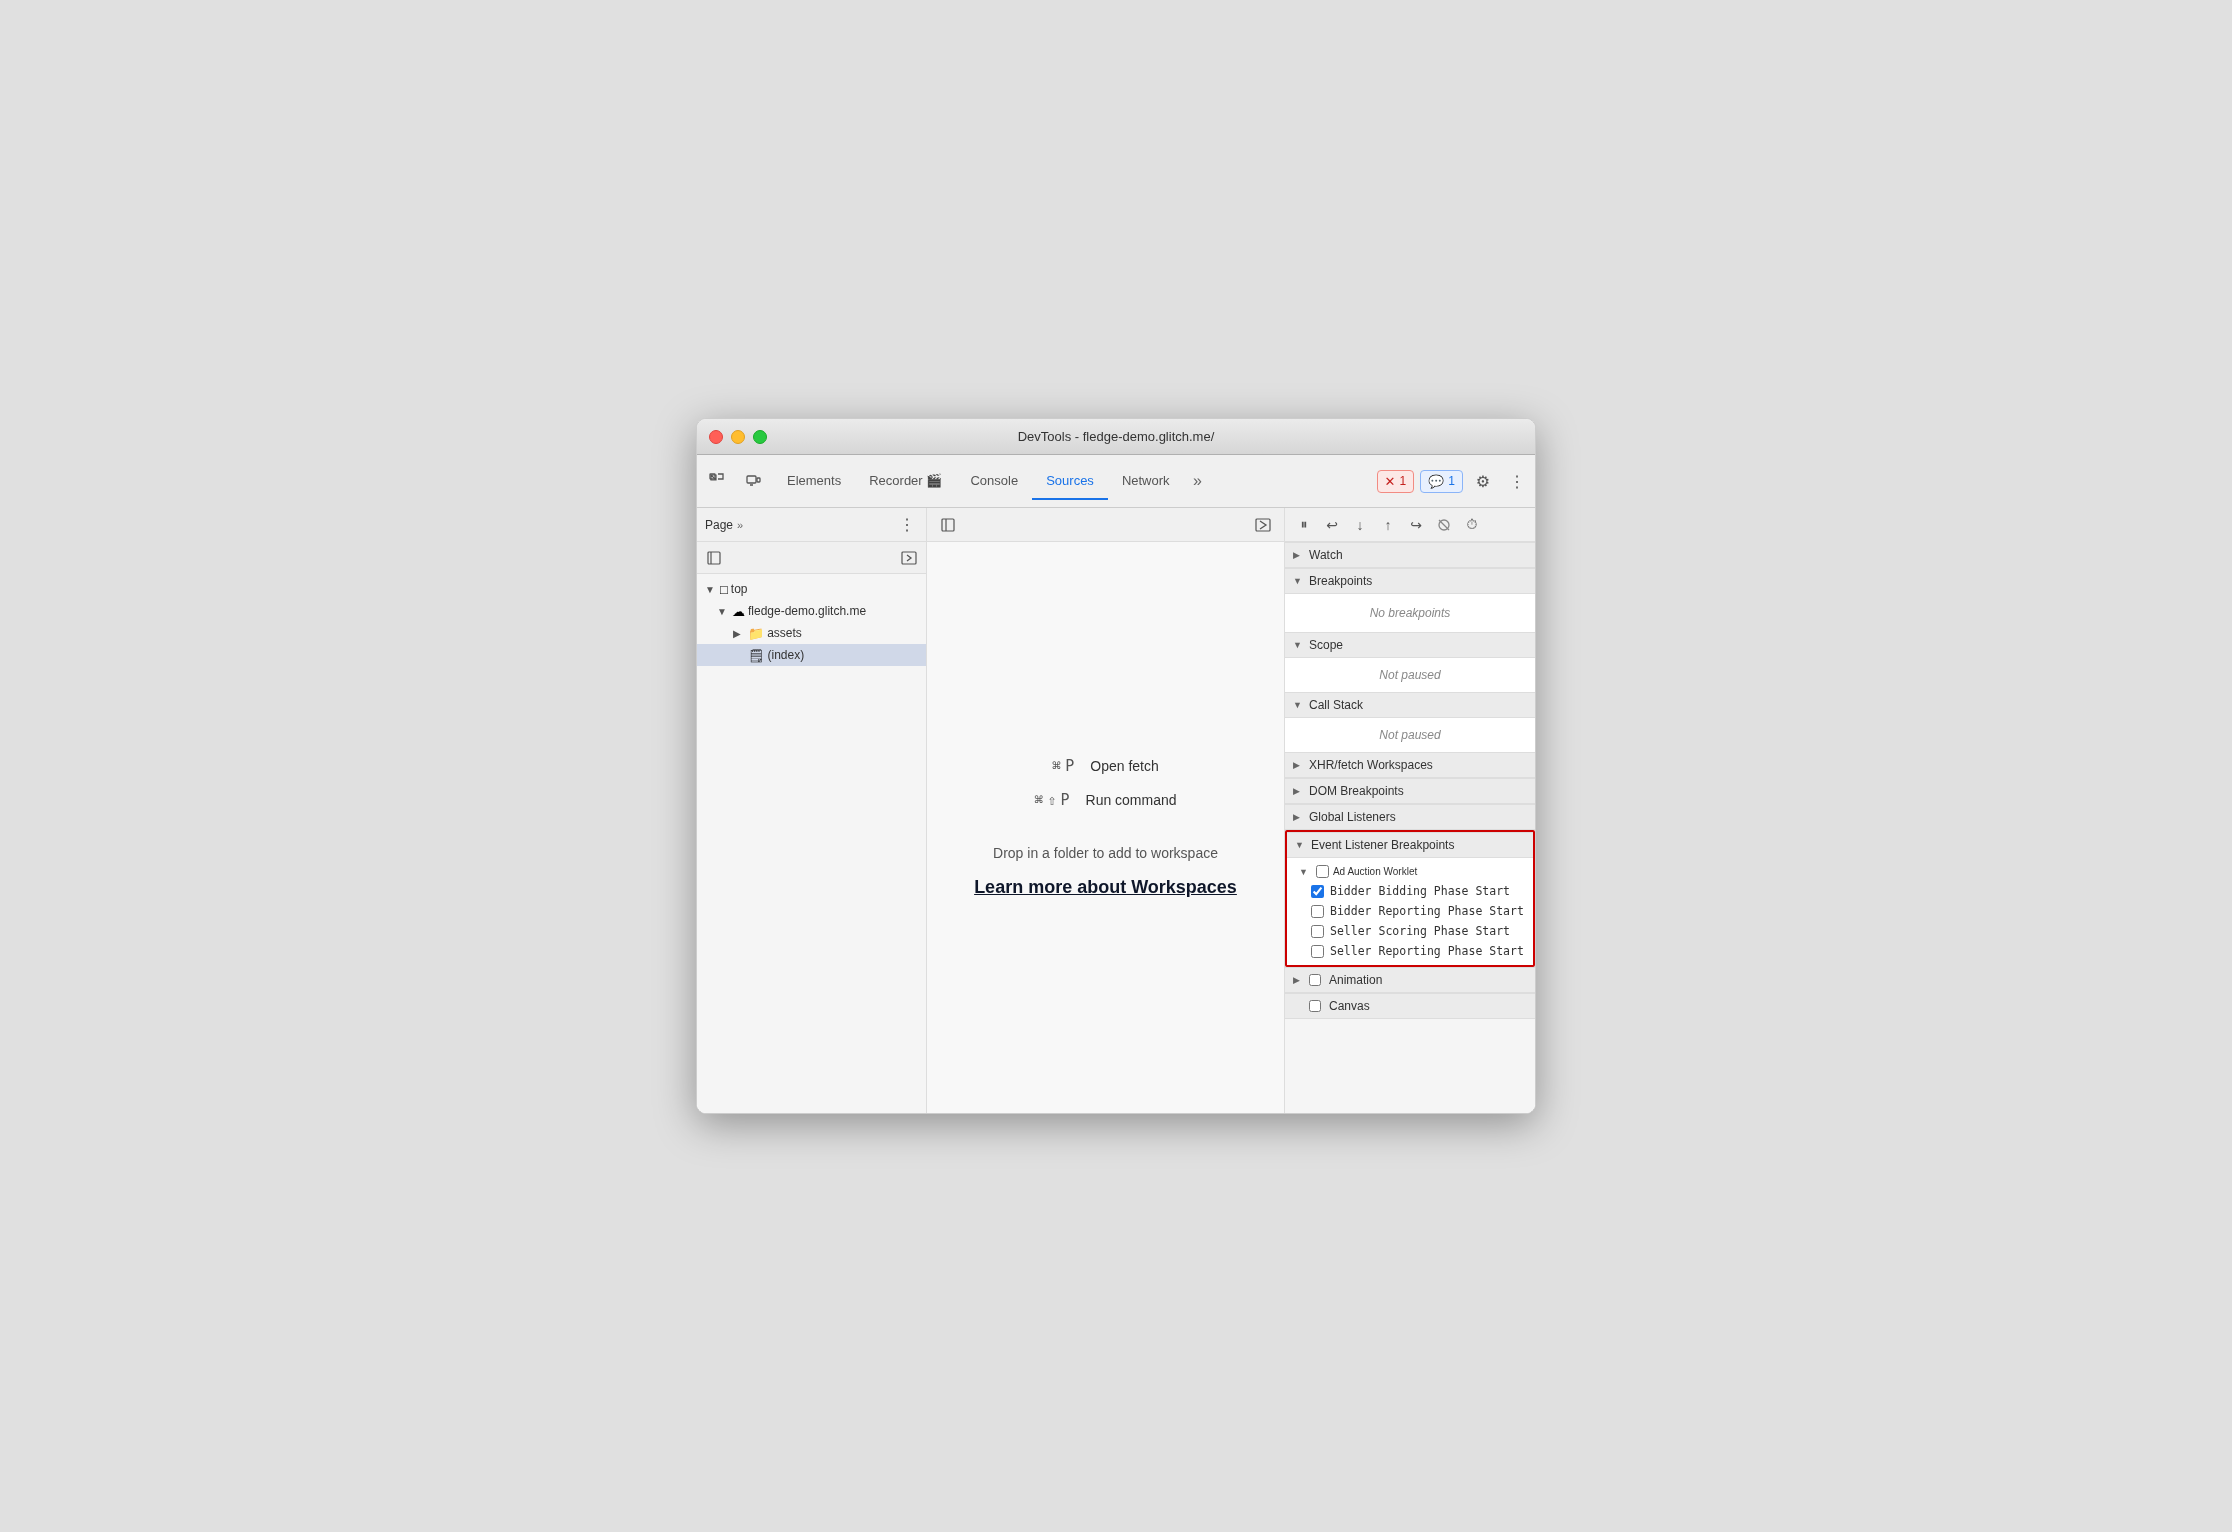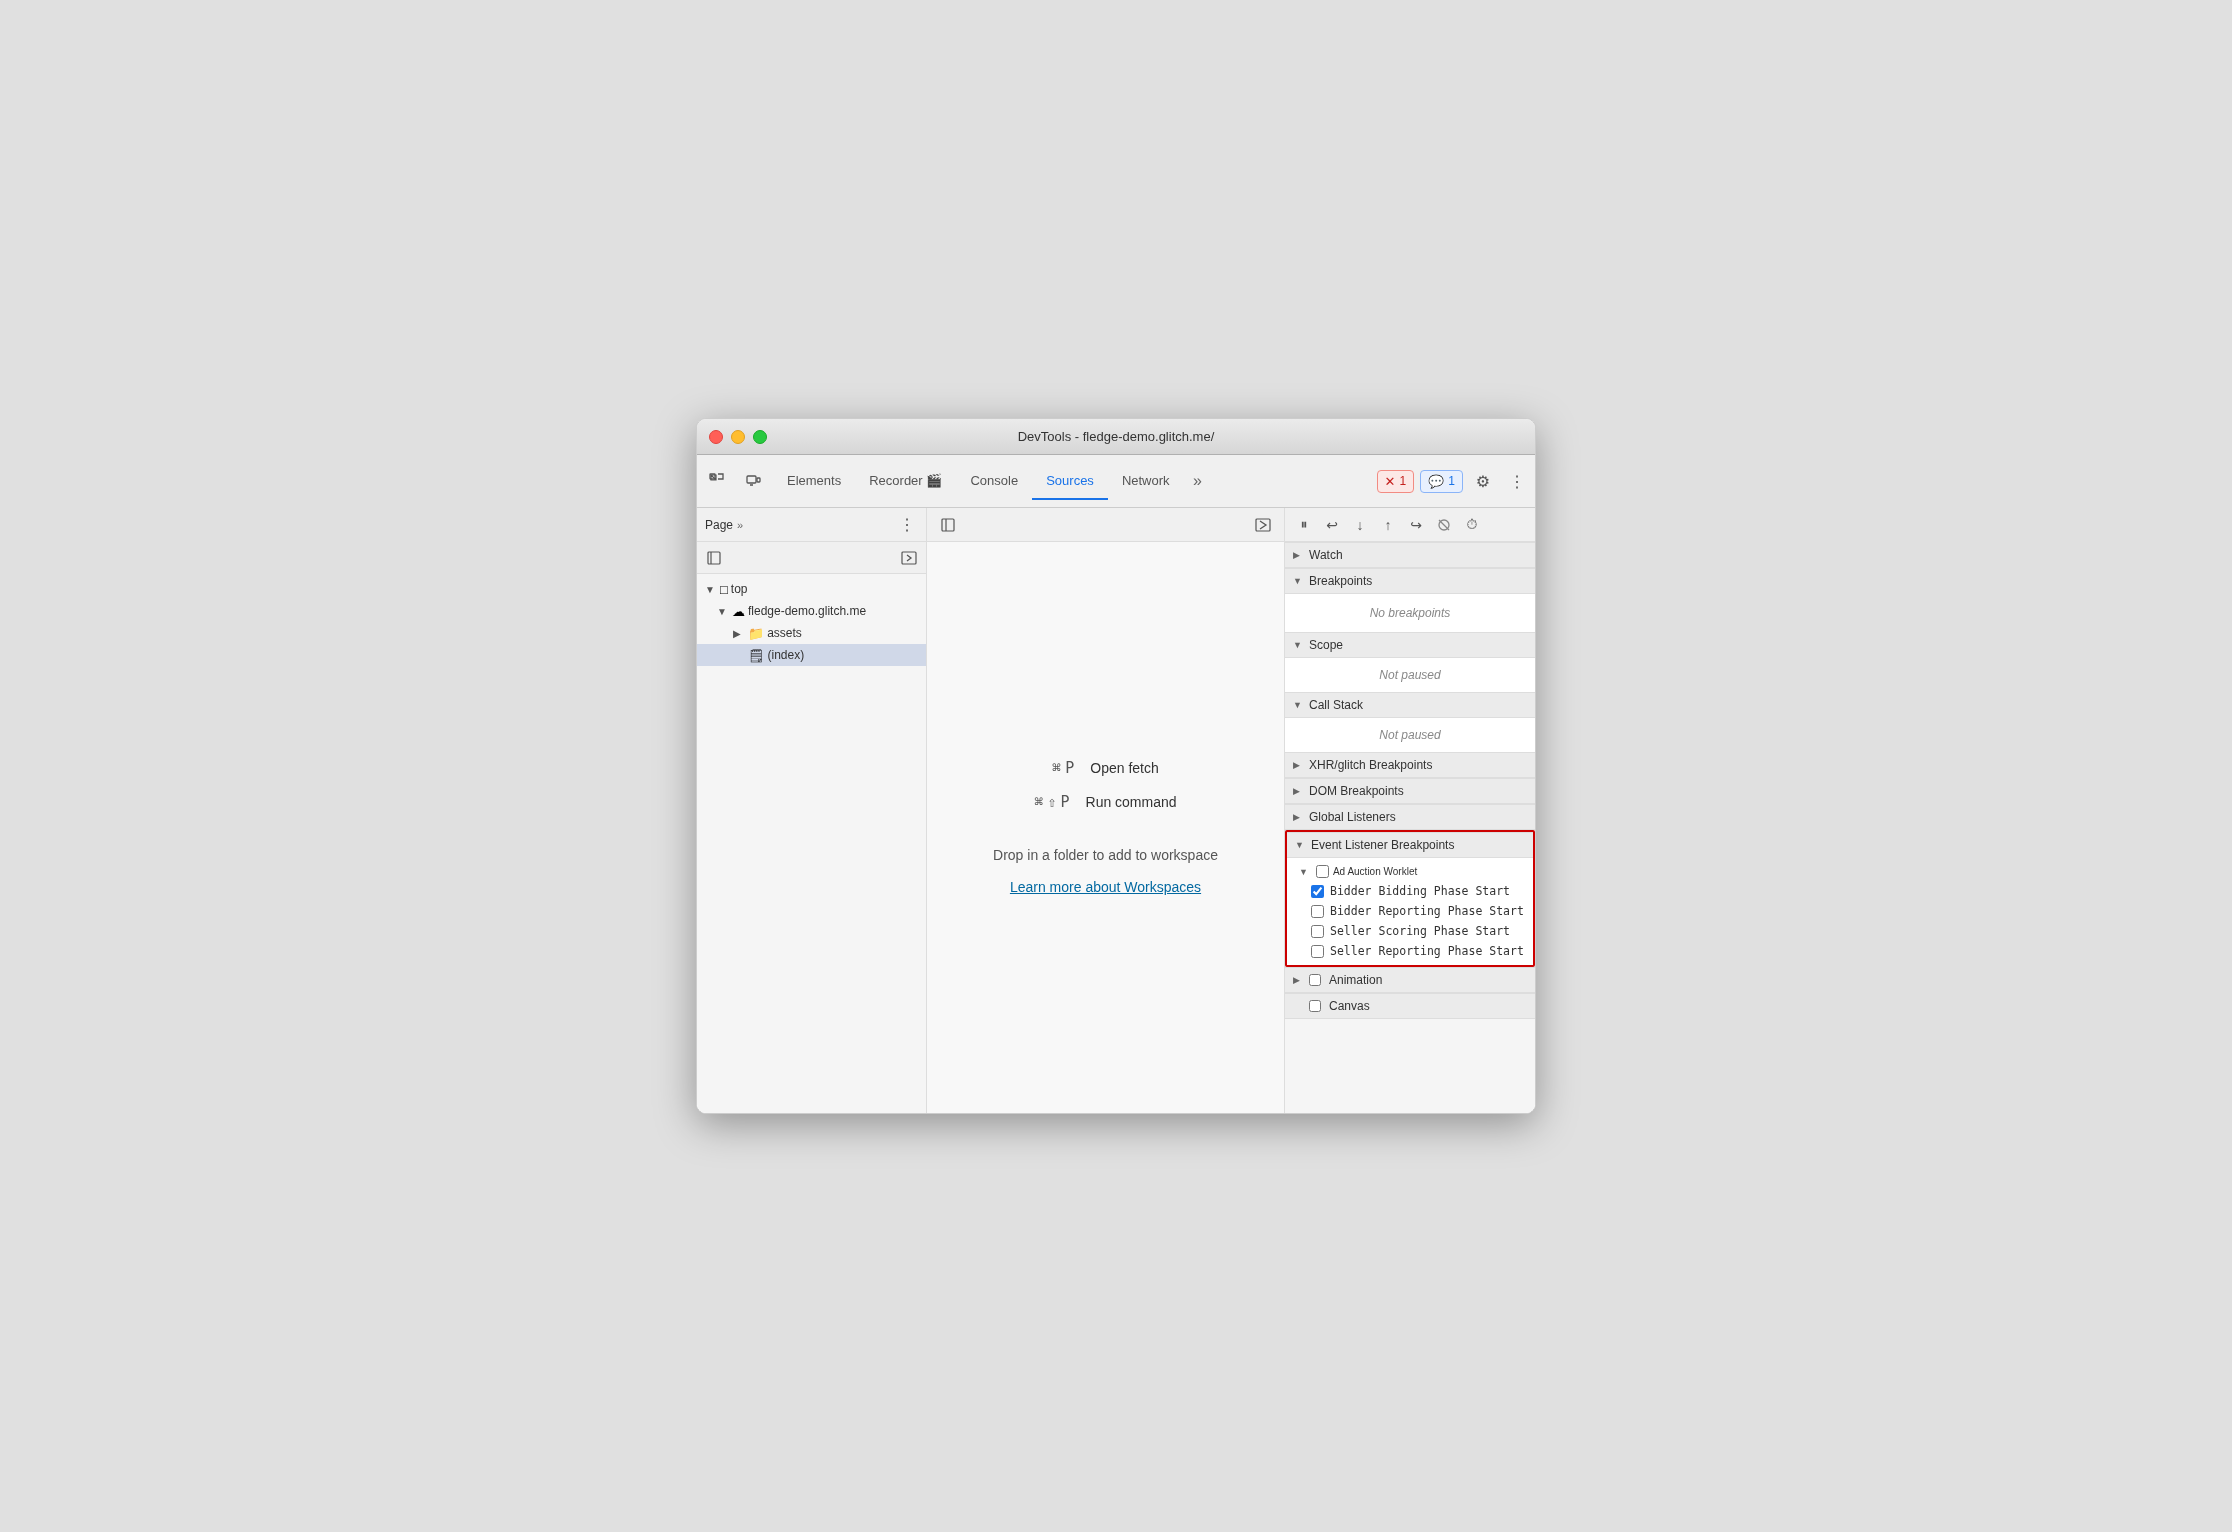"XHR/glitch Breakpoints" span { text: XHR/glitch Breakpoints -> XHR/fetch Workspaces }
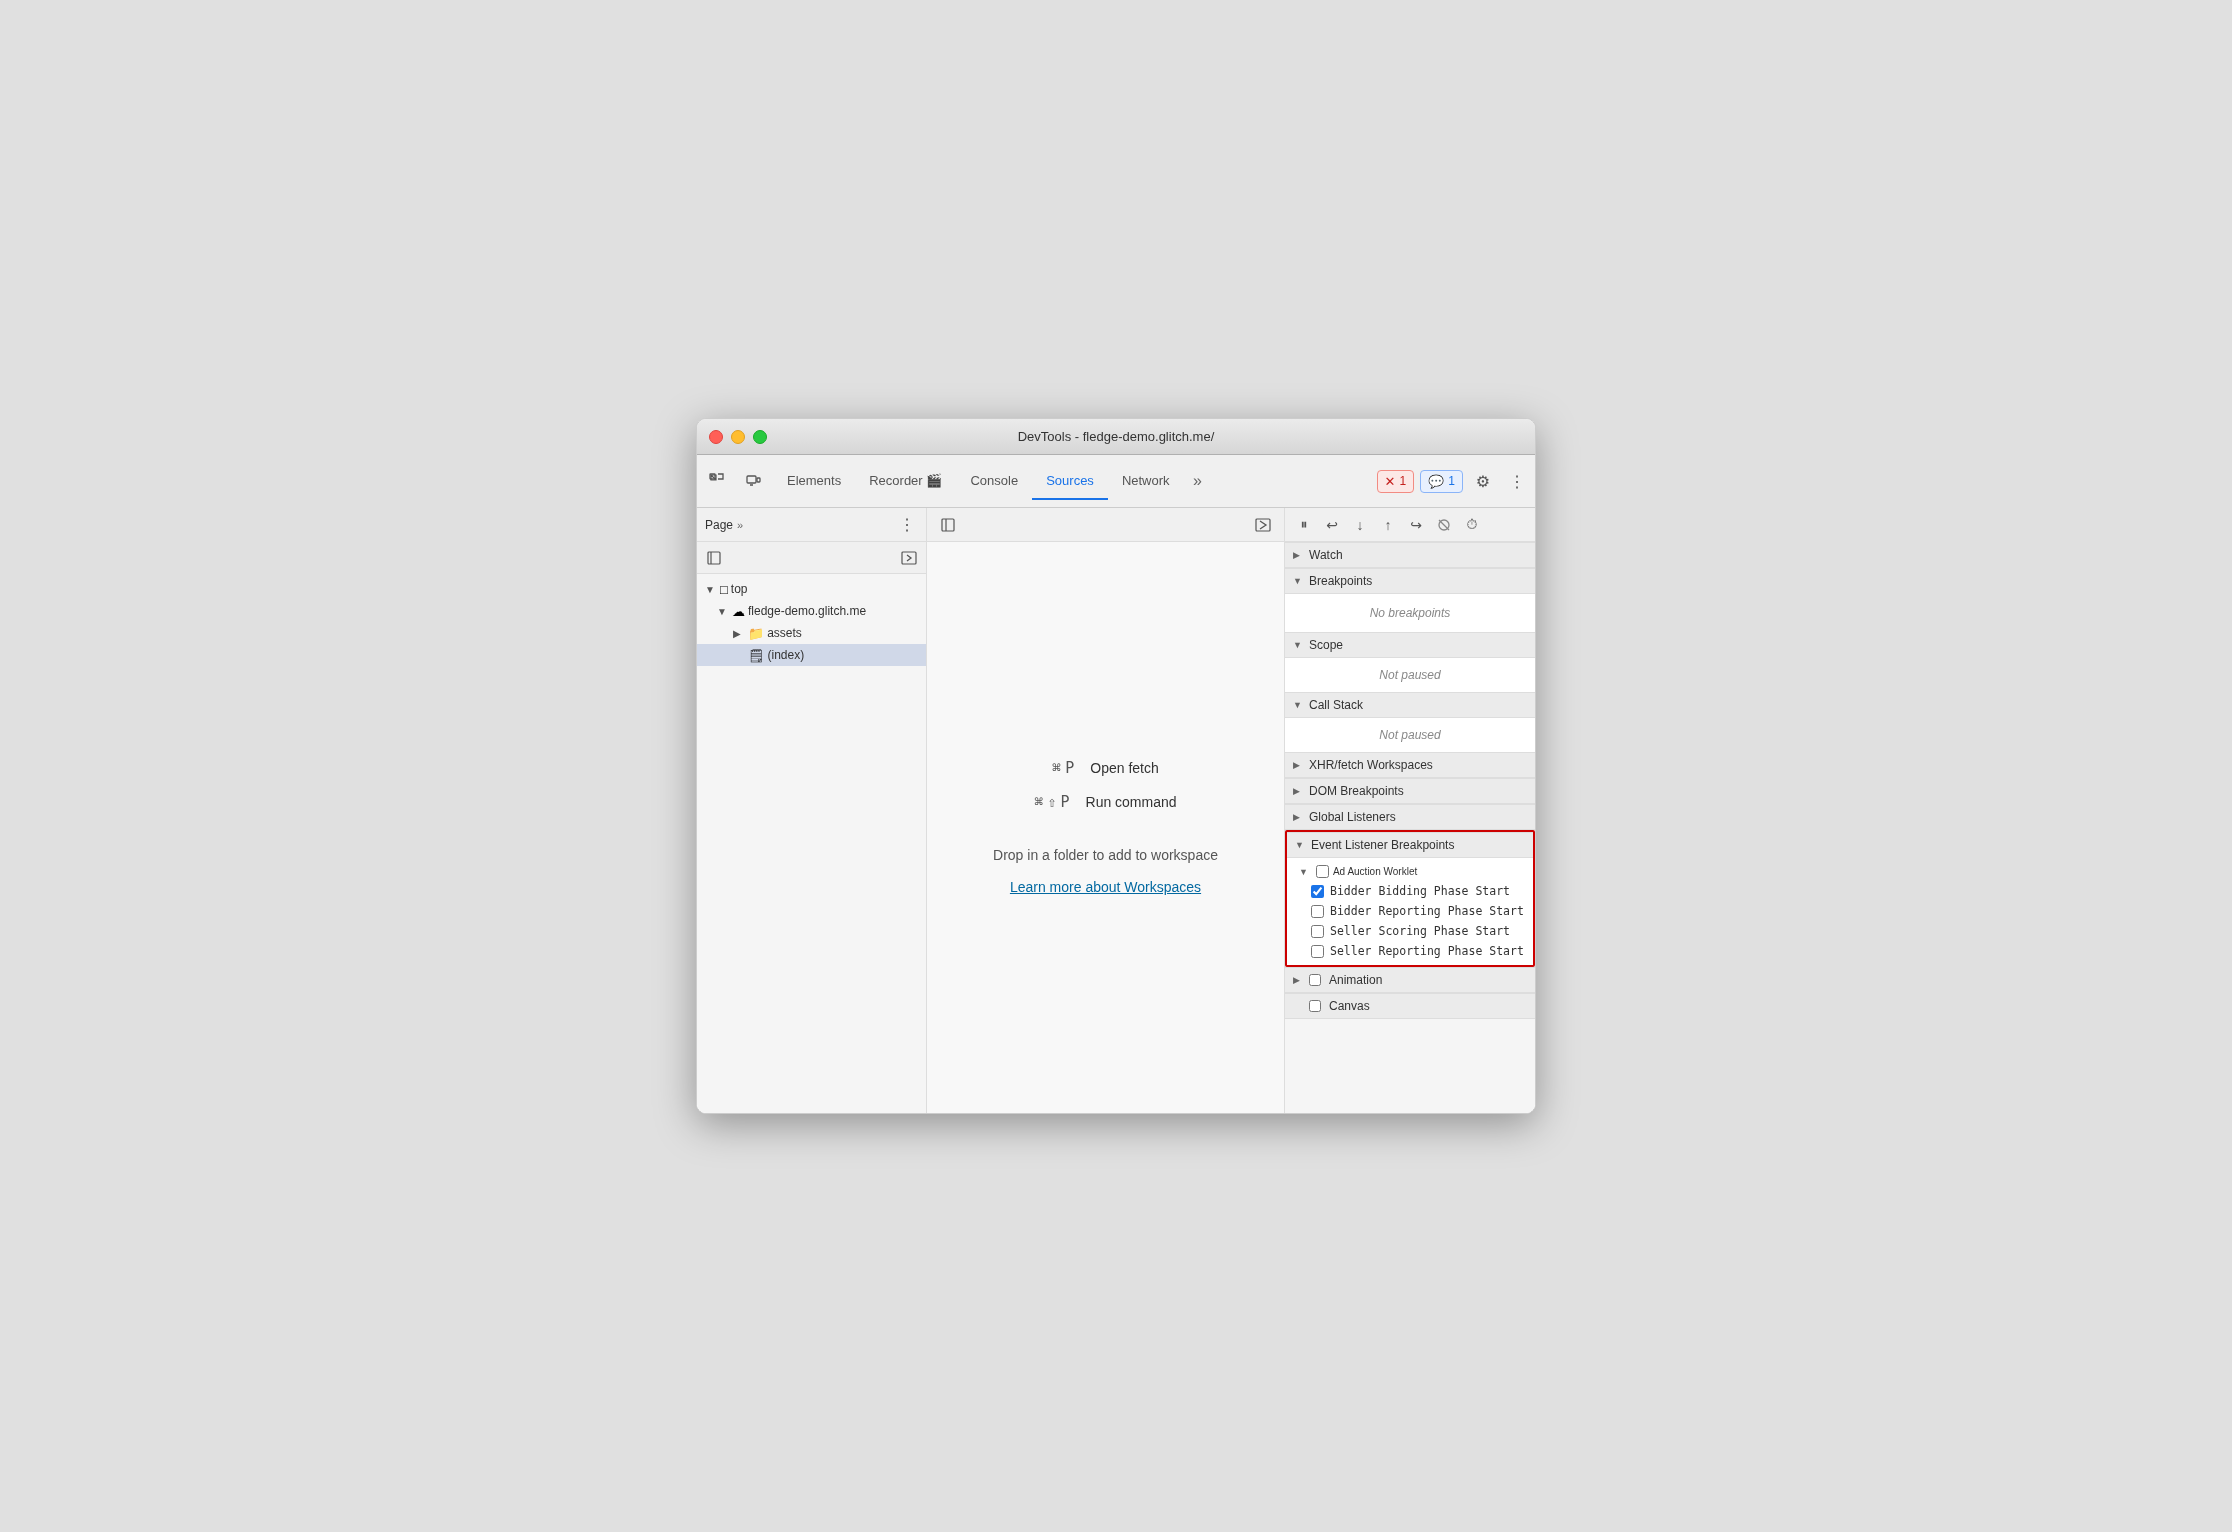"Learn more about Workspaces" .learn-link { color: #0369a1 -> #0f172a; font-size: 14px -> 18px; font-weight: none -> bold }
